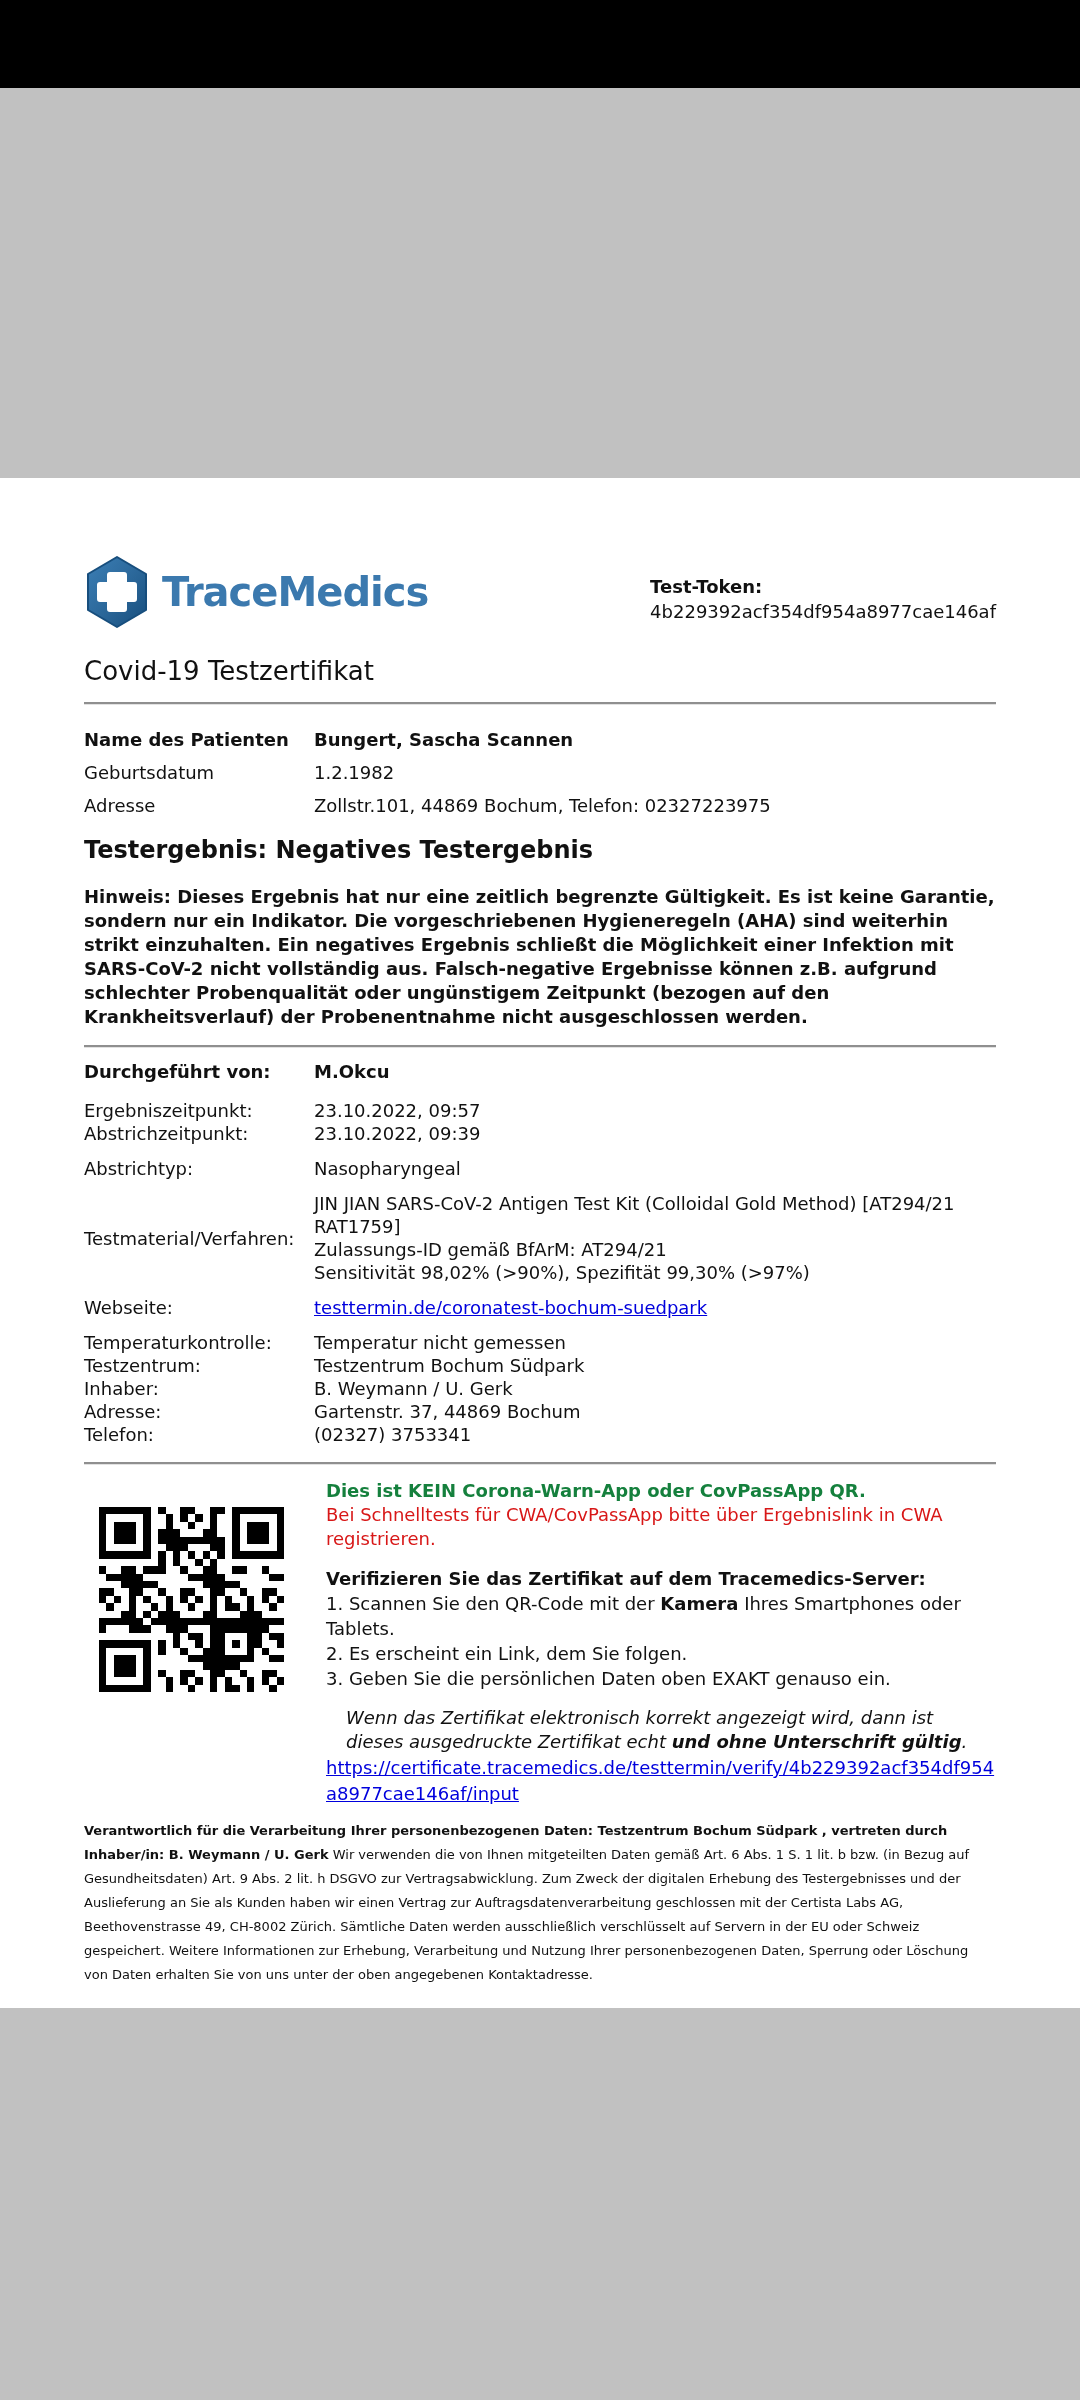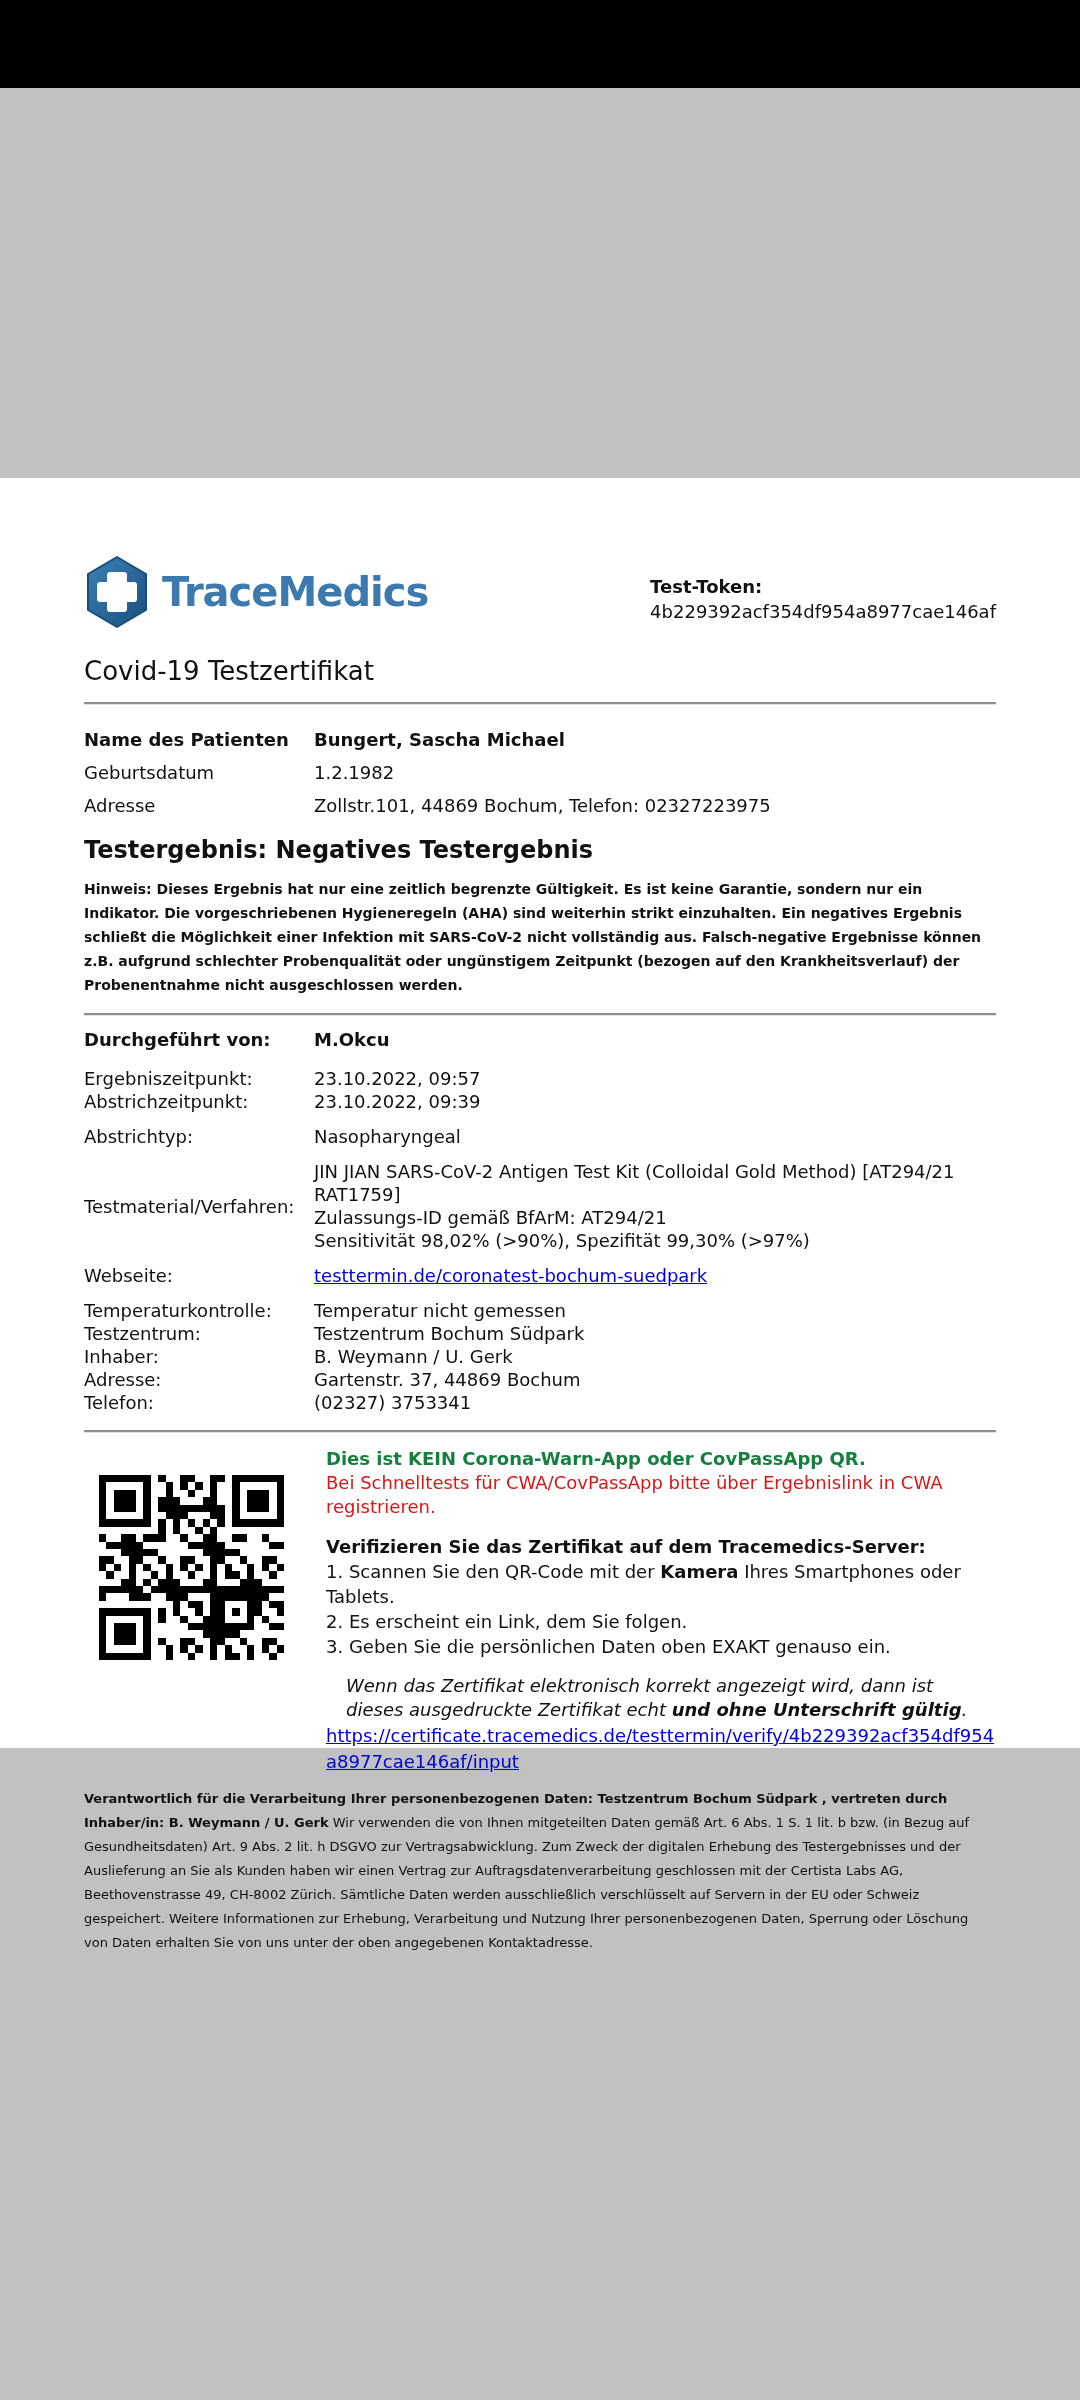"TraceMedics" .page { height: 1270px -> 1530px }
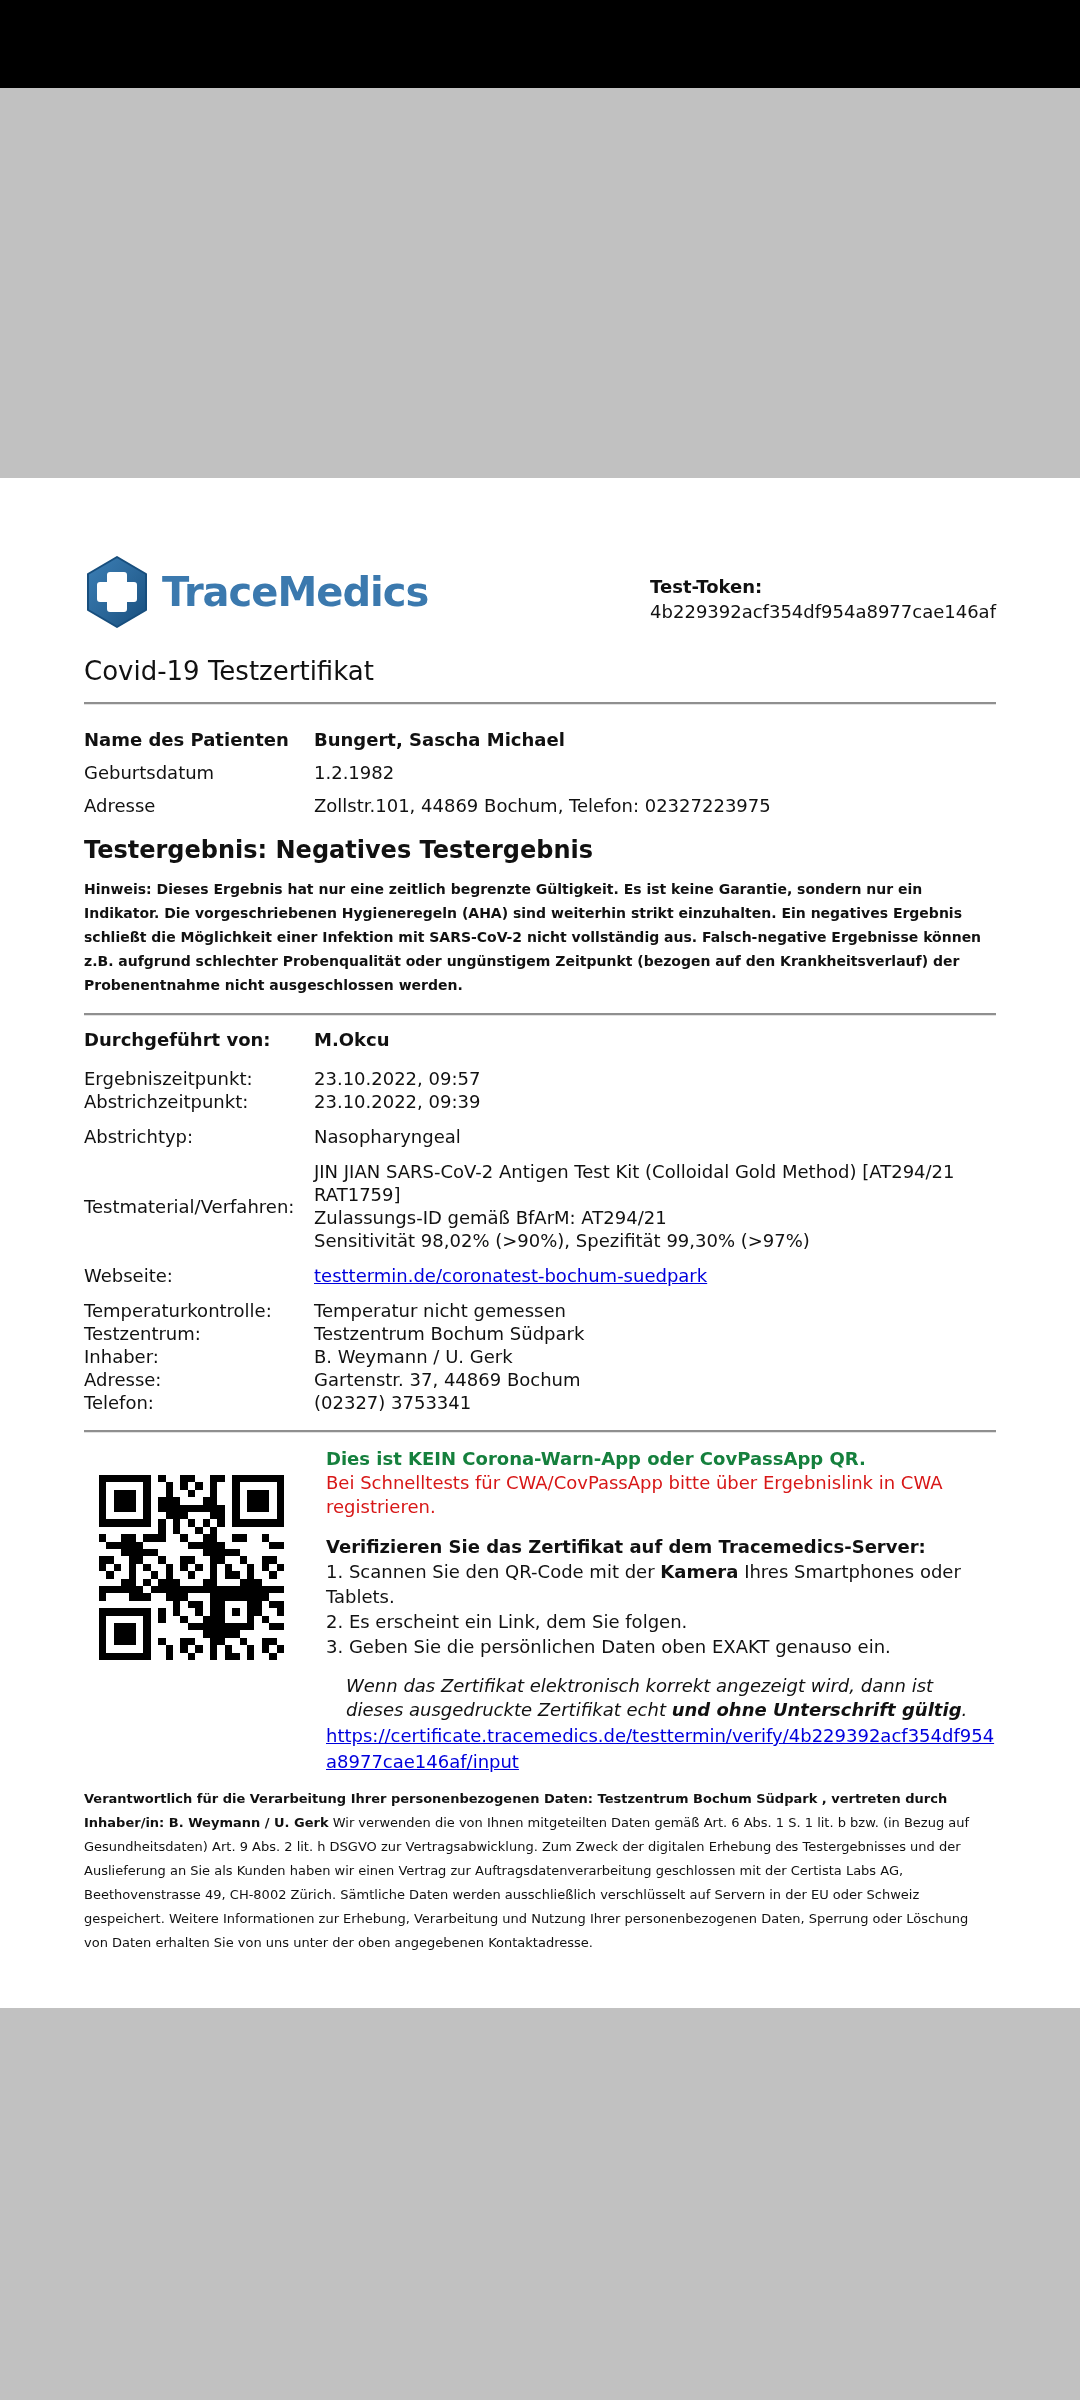"Bungert, Sascha Michael" span.val { text: Michael -> Scannen }
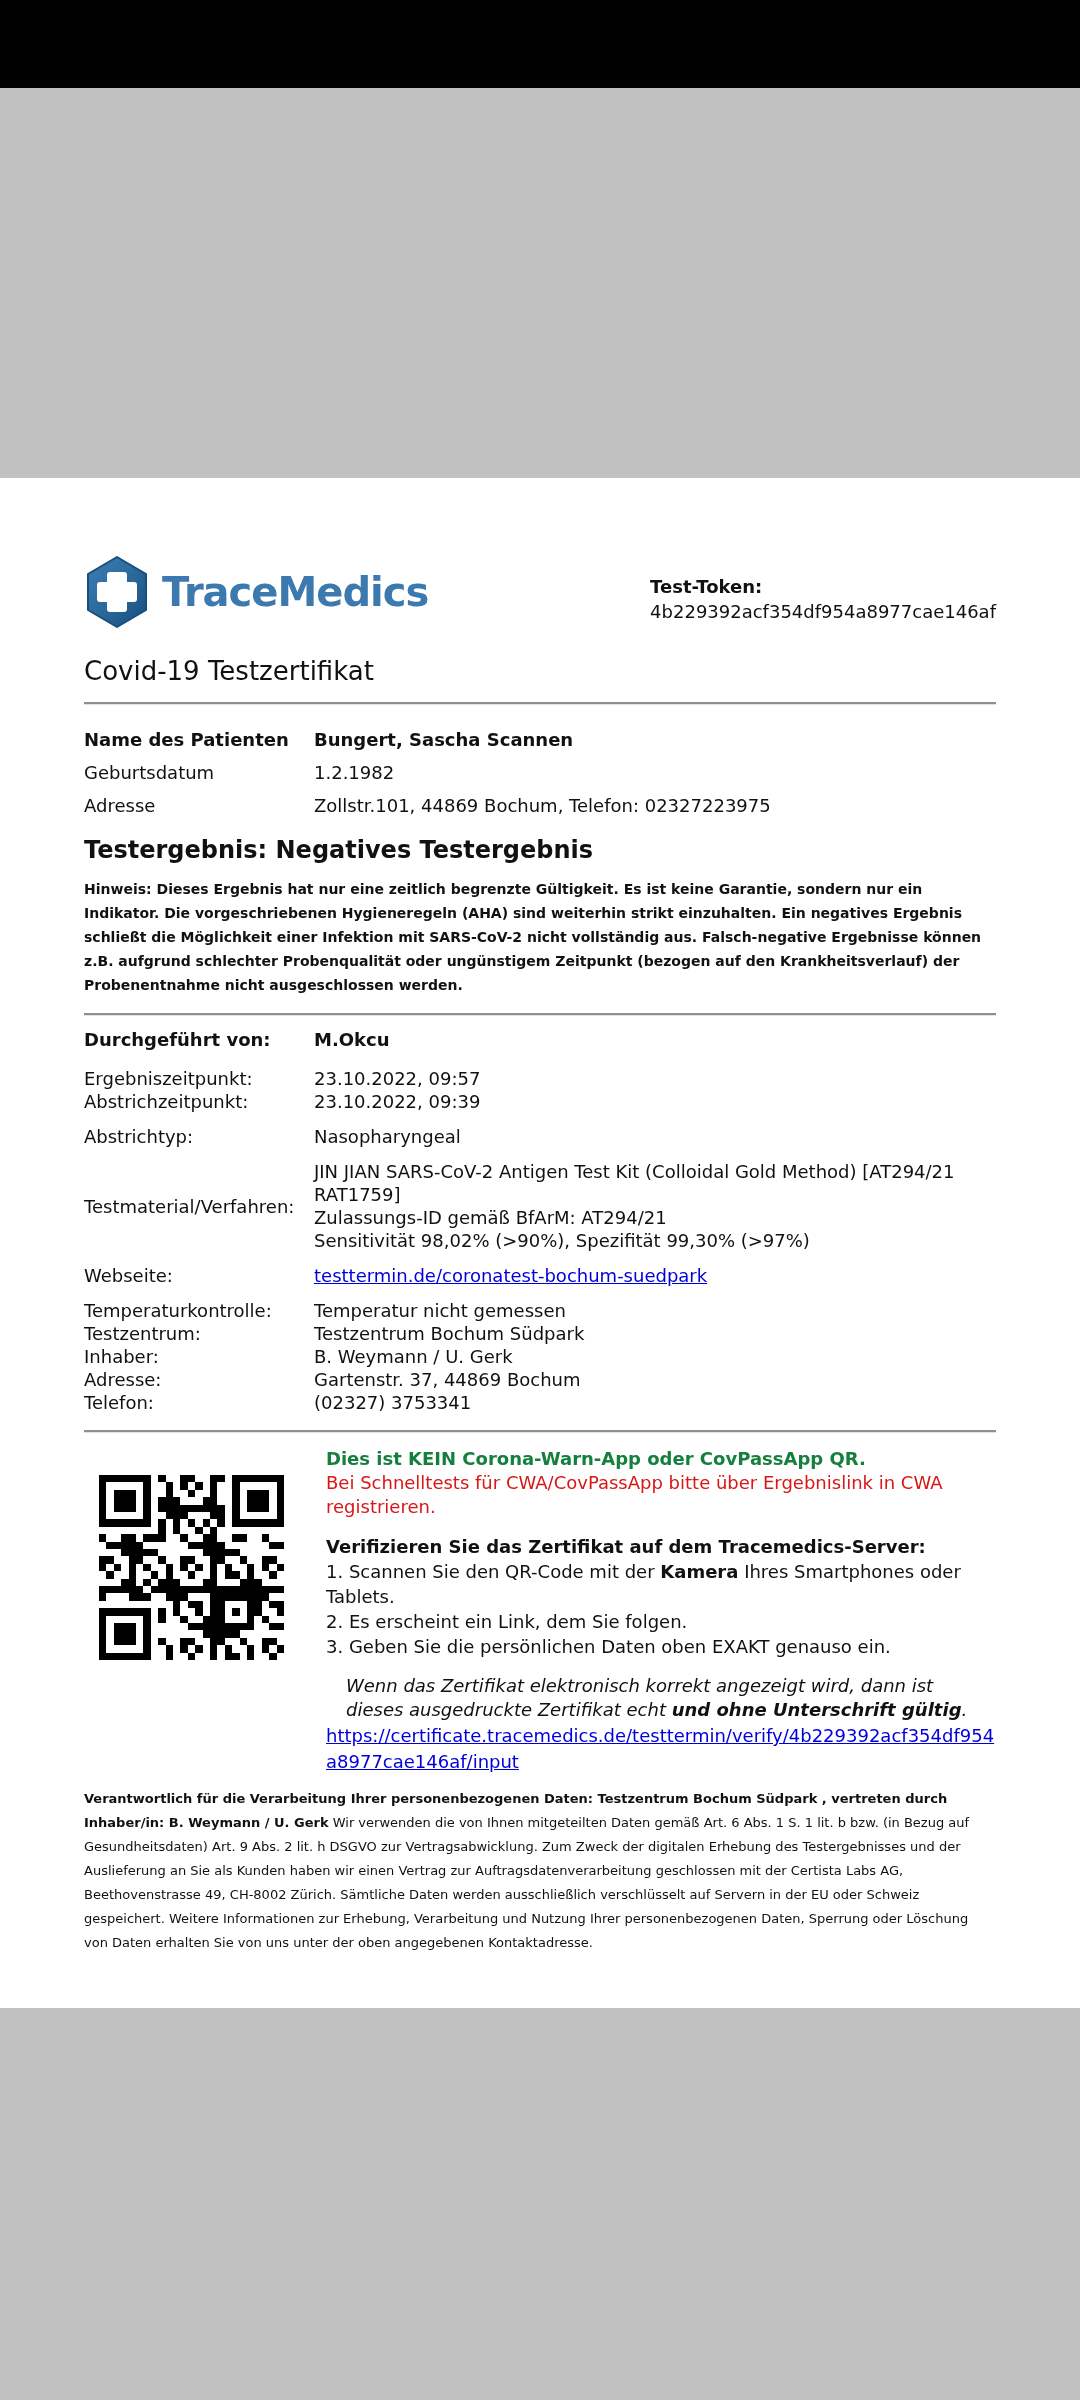"Hinweis: Dieses Ergebnis hat nur" .notice { font-size: 14px -> 18px; margin-top: 13px -> 21px }
